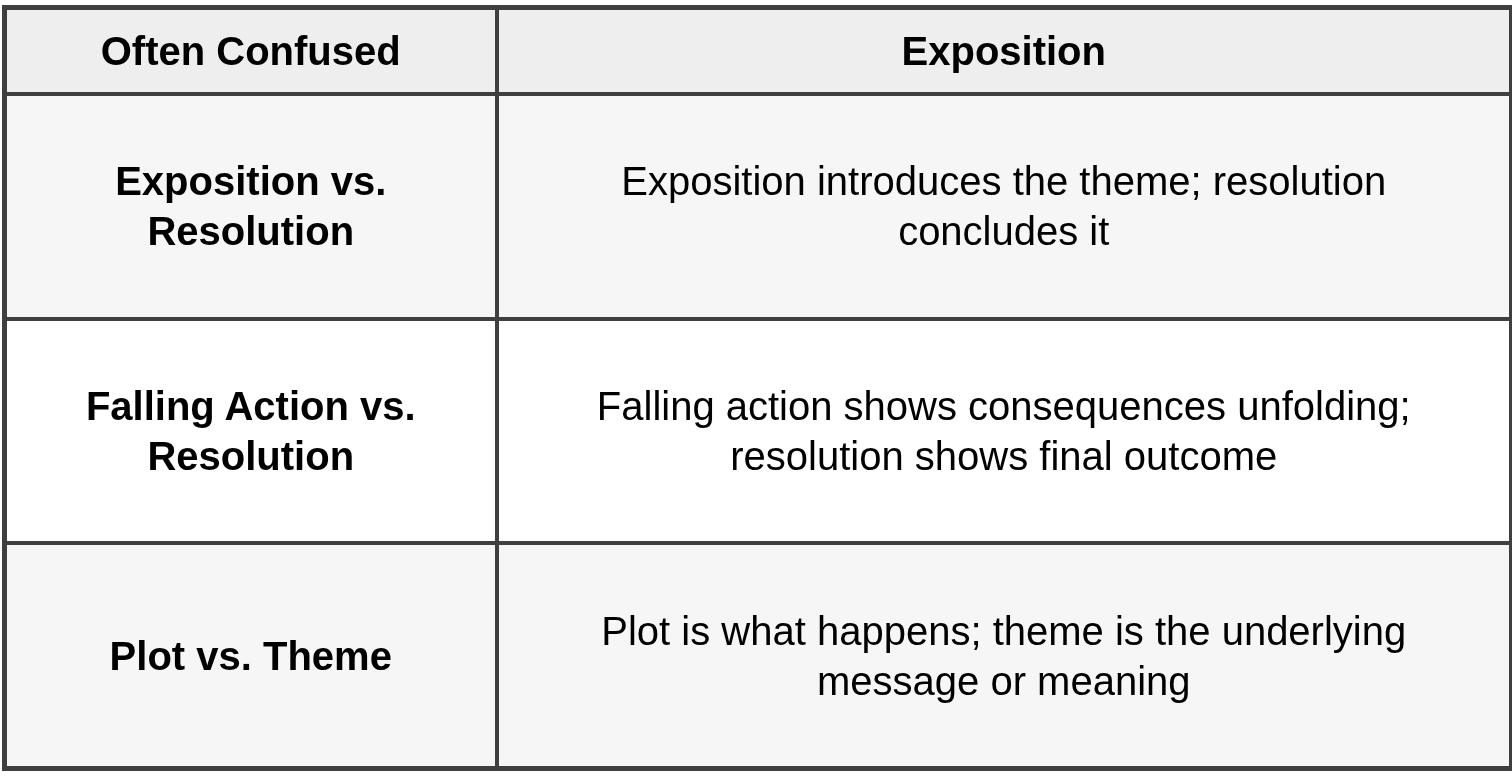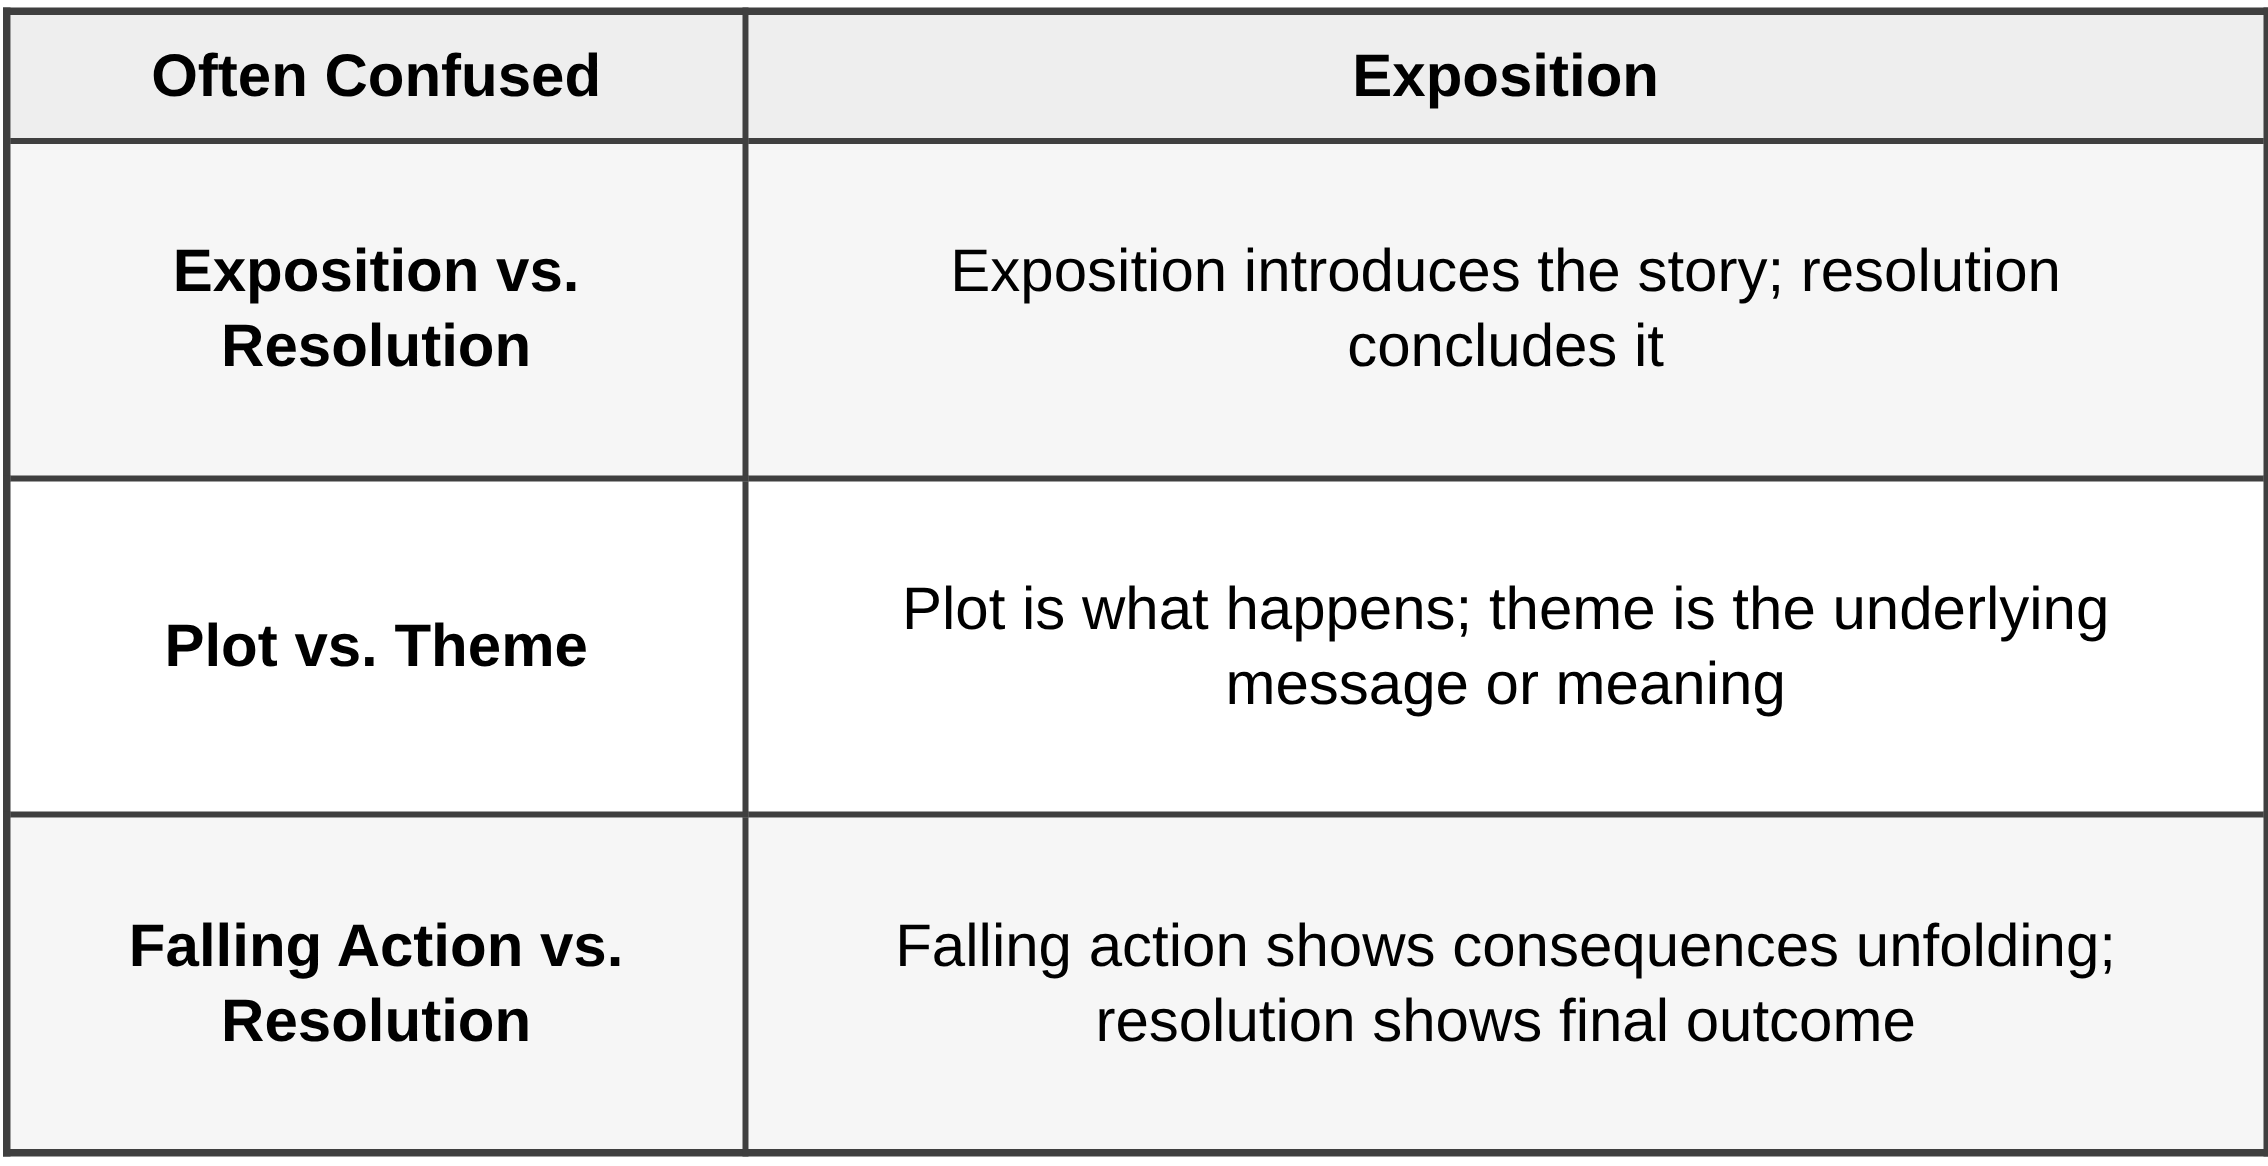"Exposition introduces the story;" td.distinction-cell { text: story -> theme }
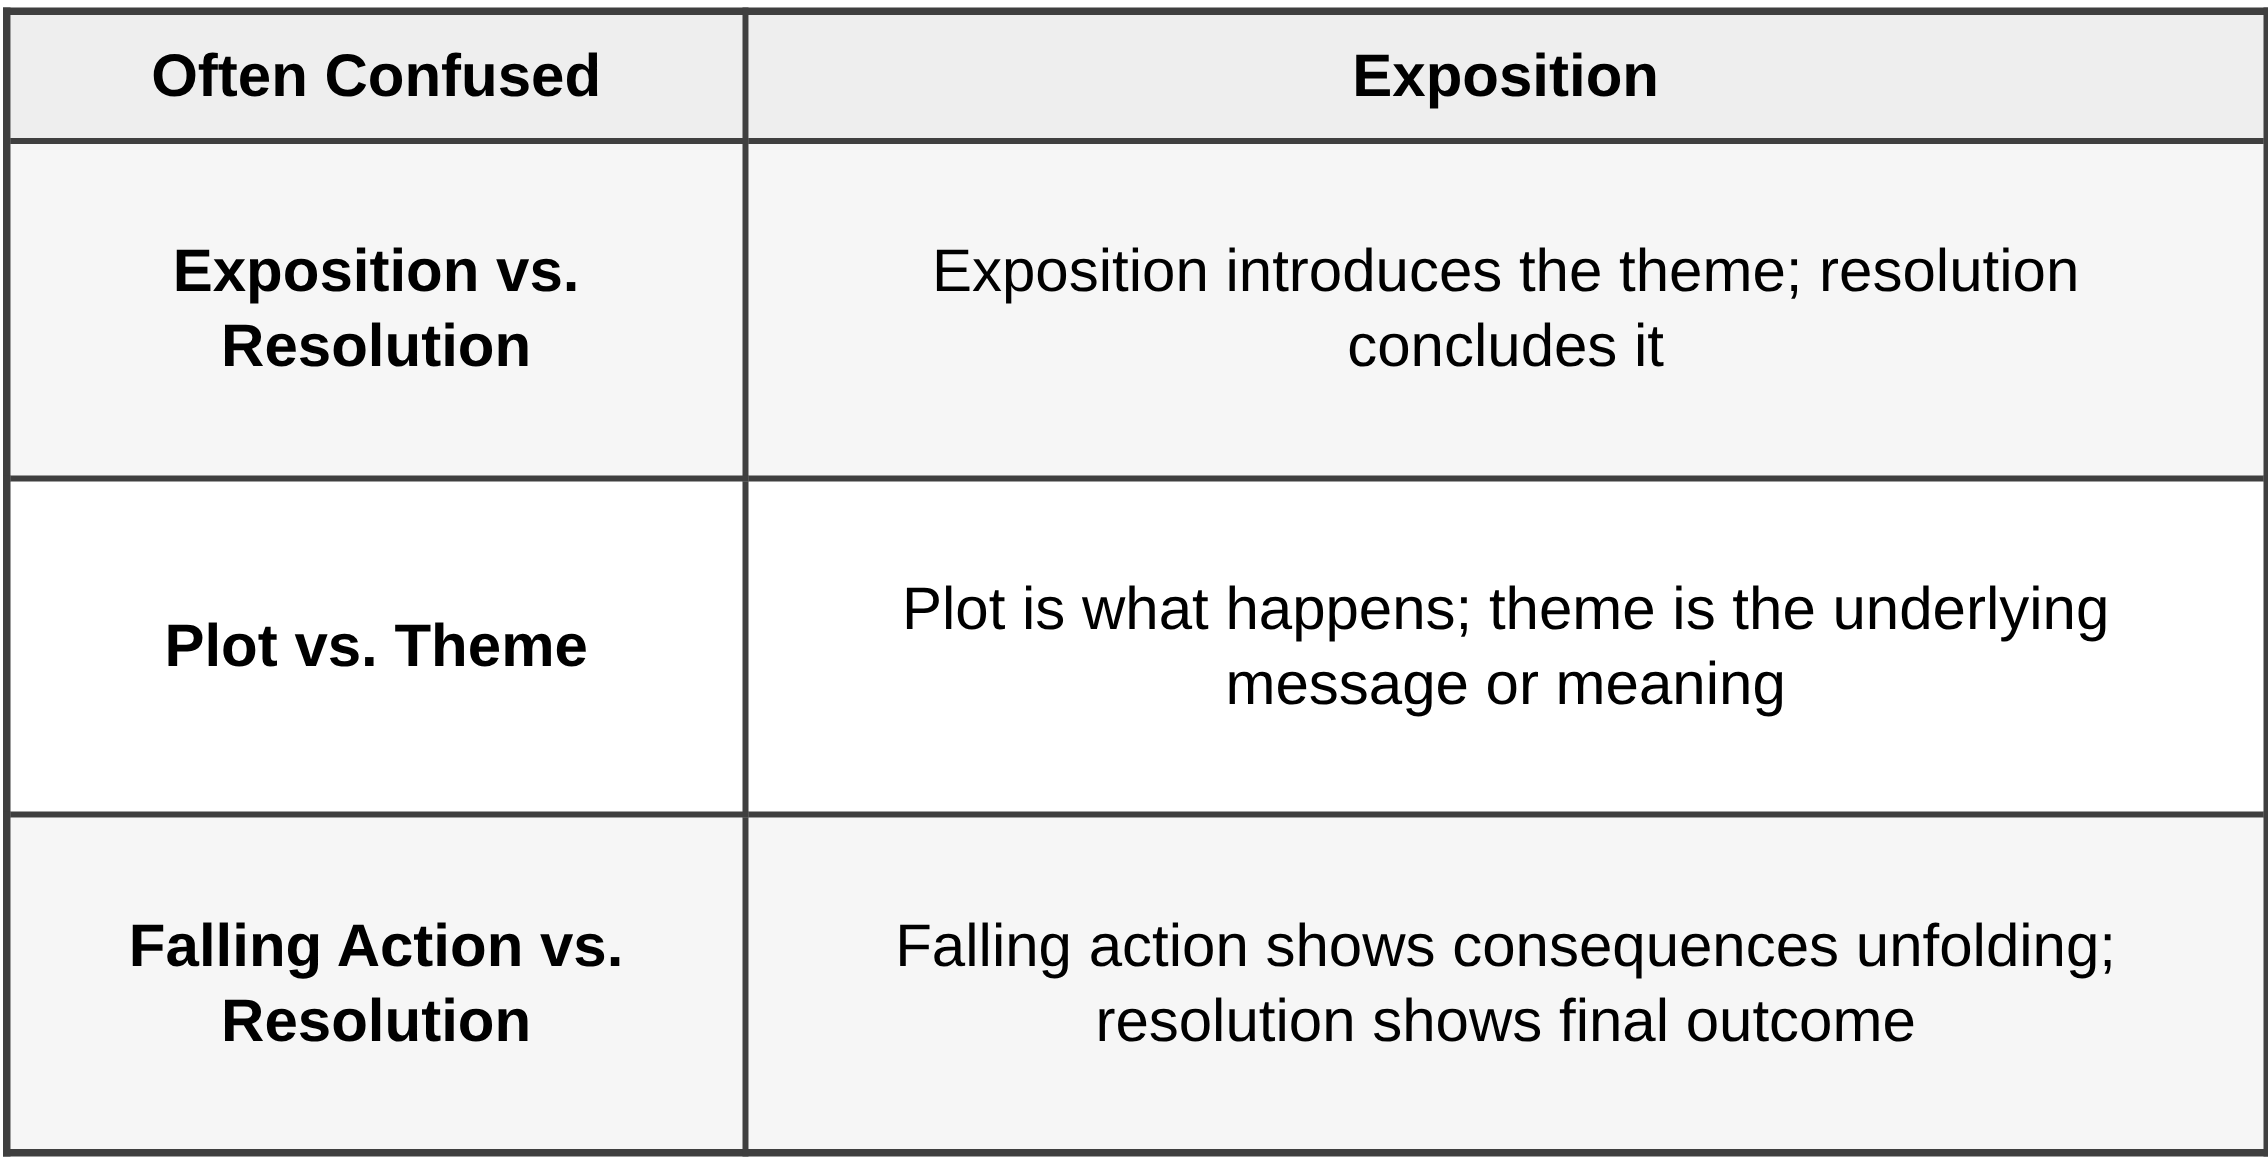"Plot vs. Theme" tr { order: before "Falling Action vs." -> after "Falling Action vs." }
